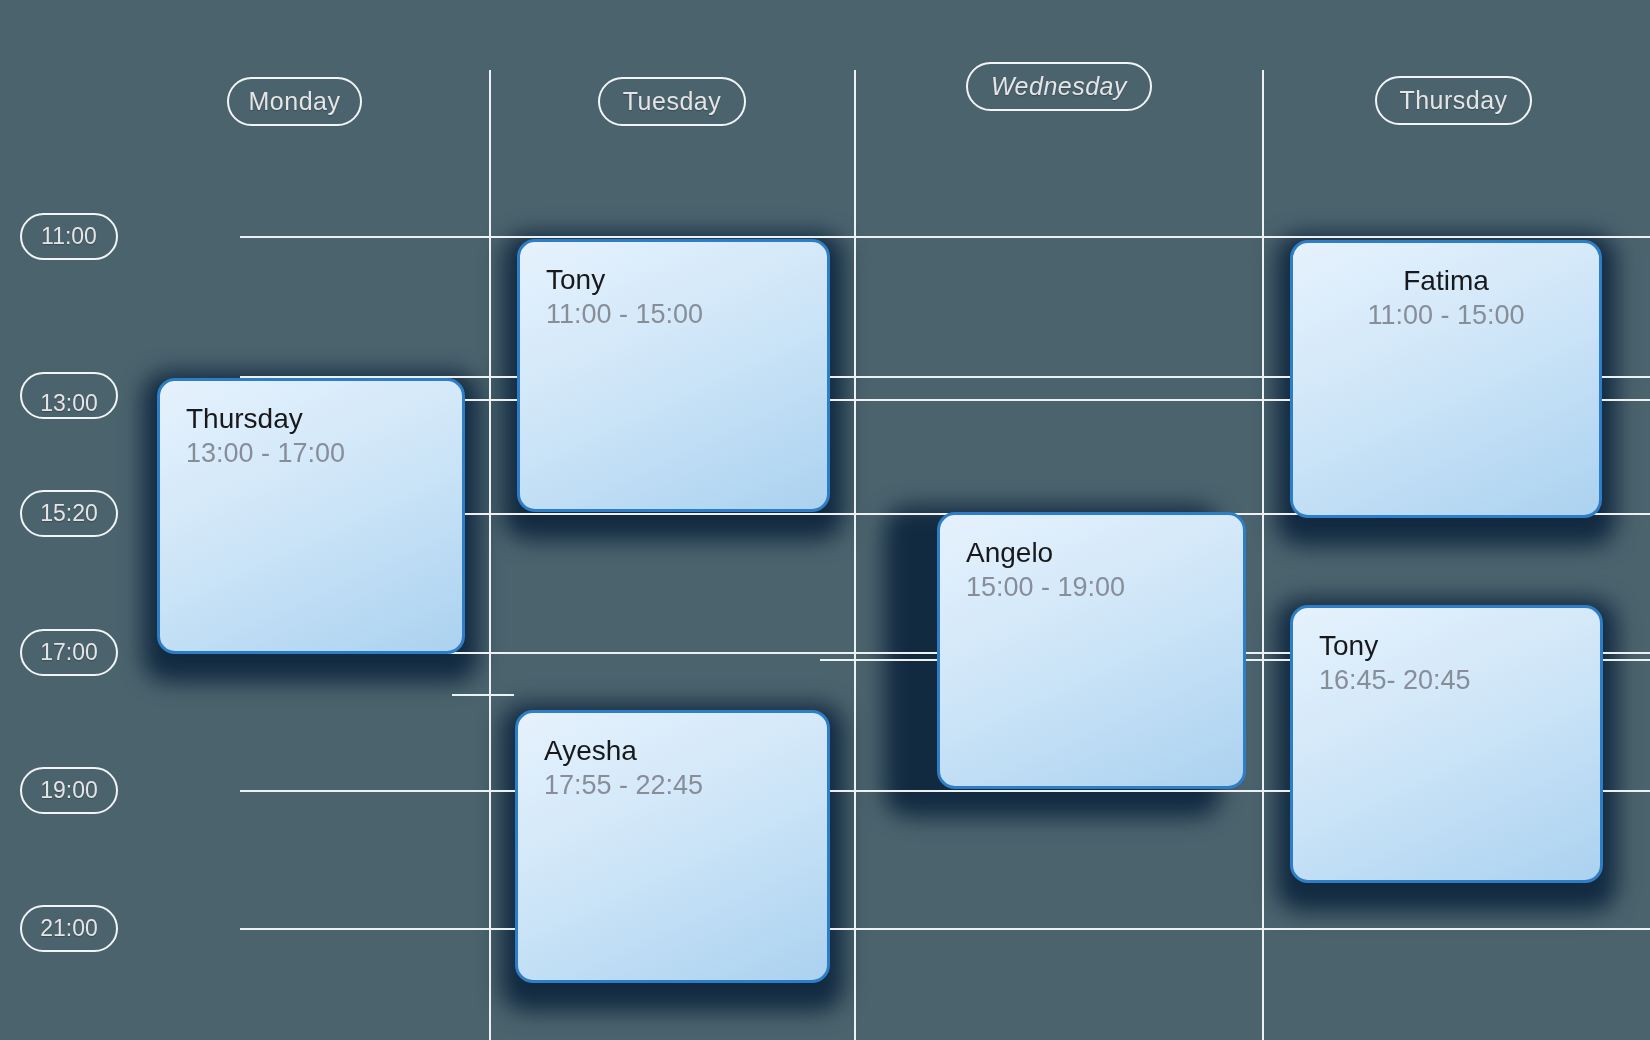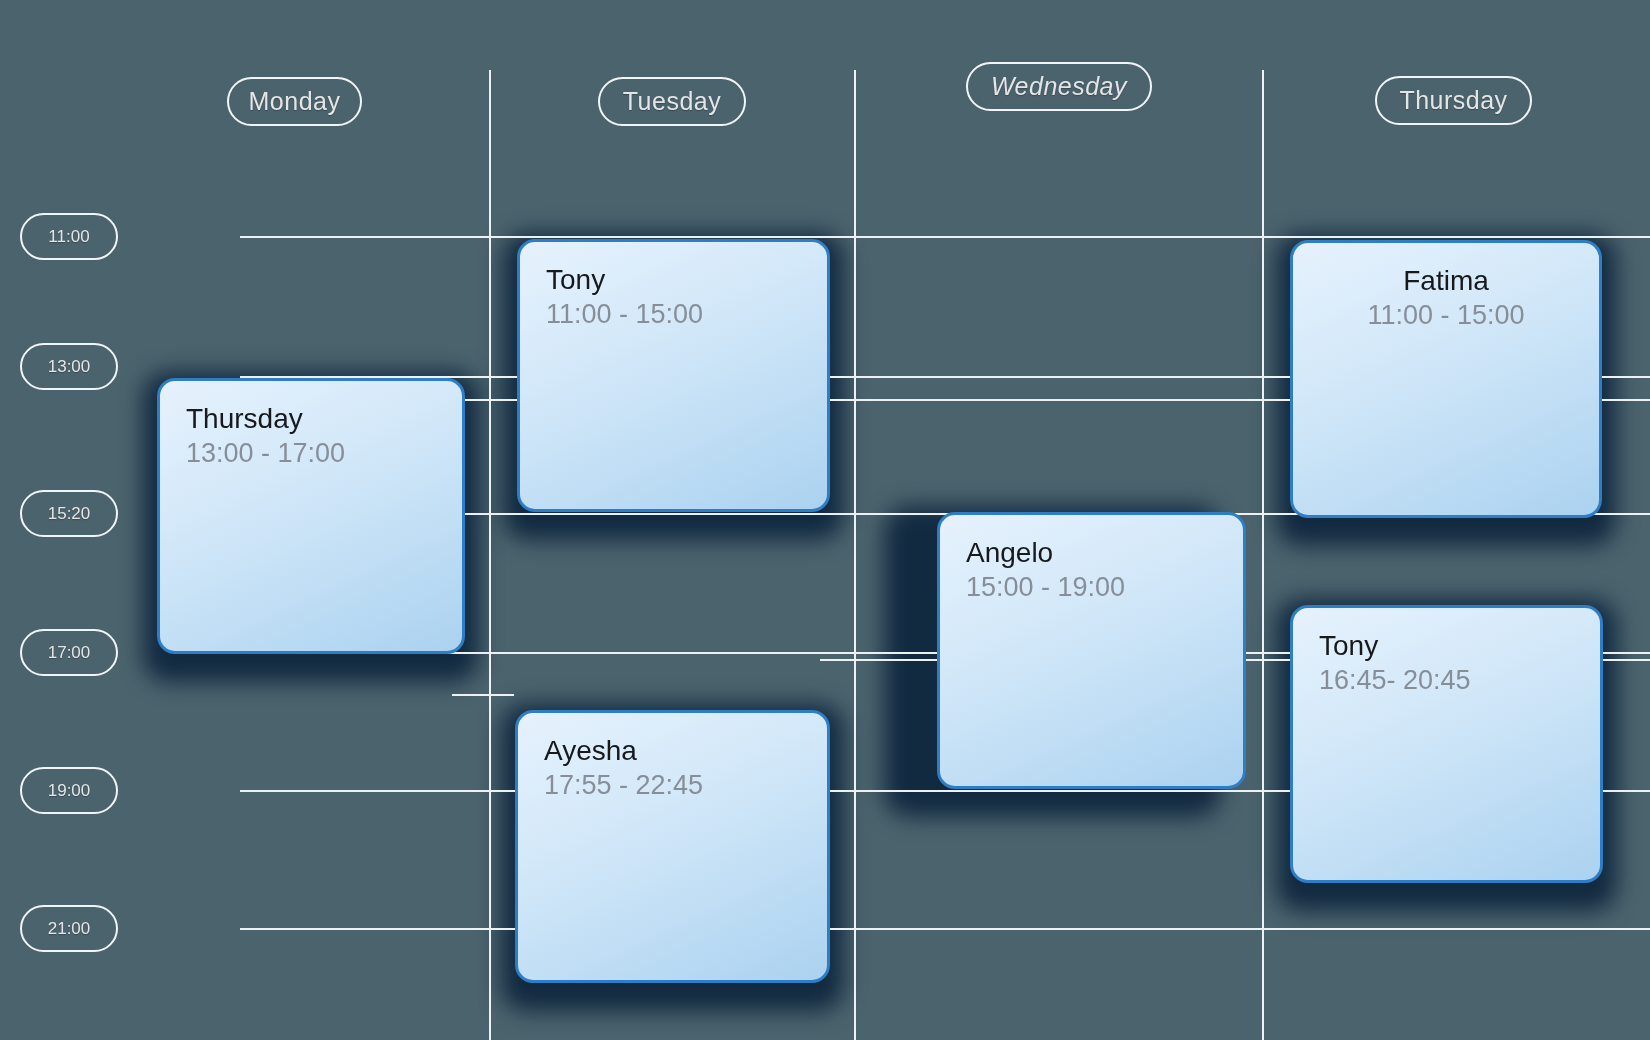"11:00" .time-pill { font-size: 17px -> 23px }
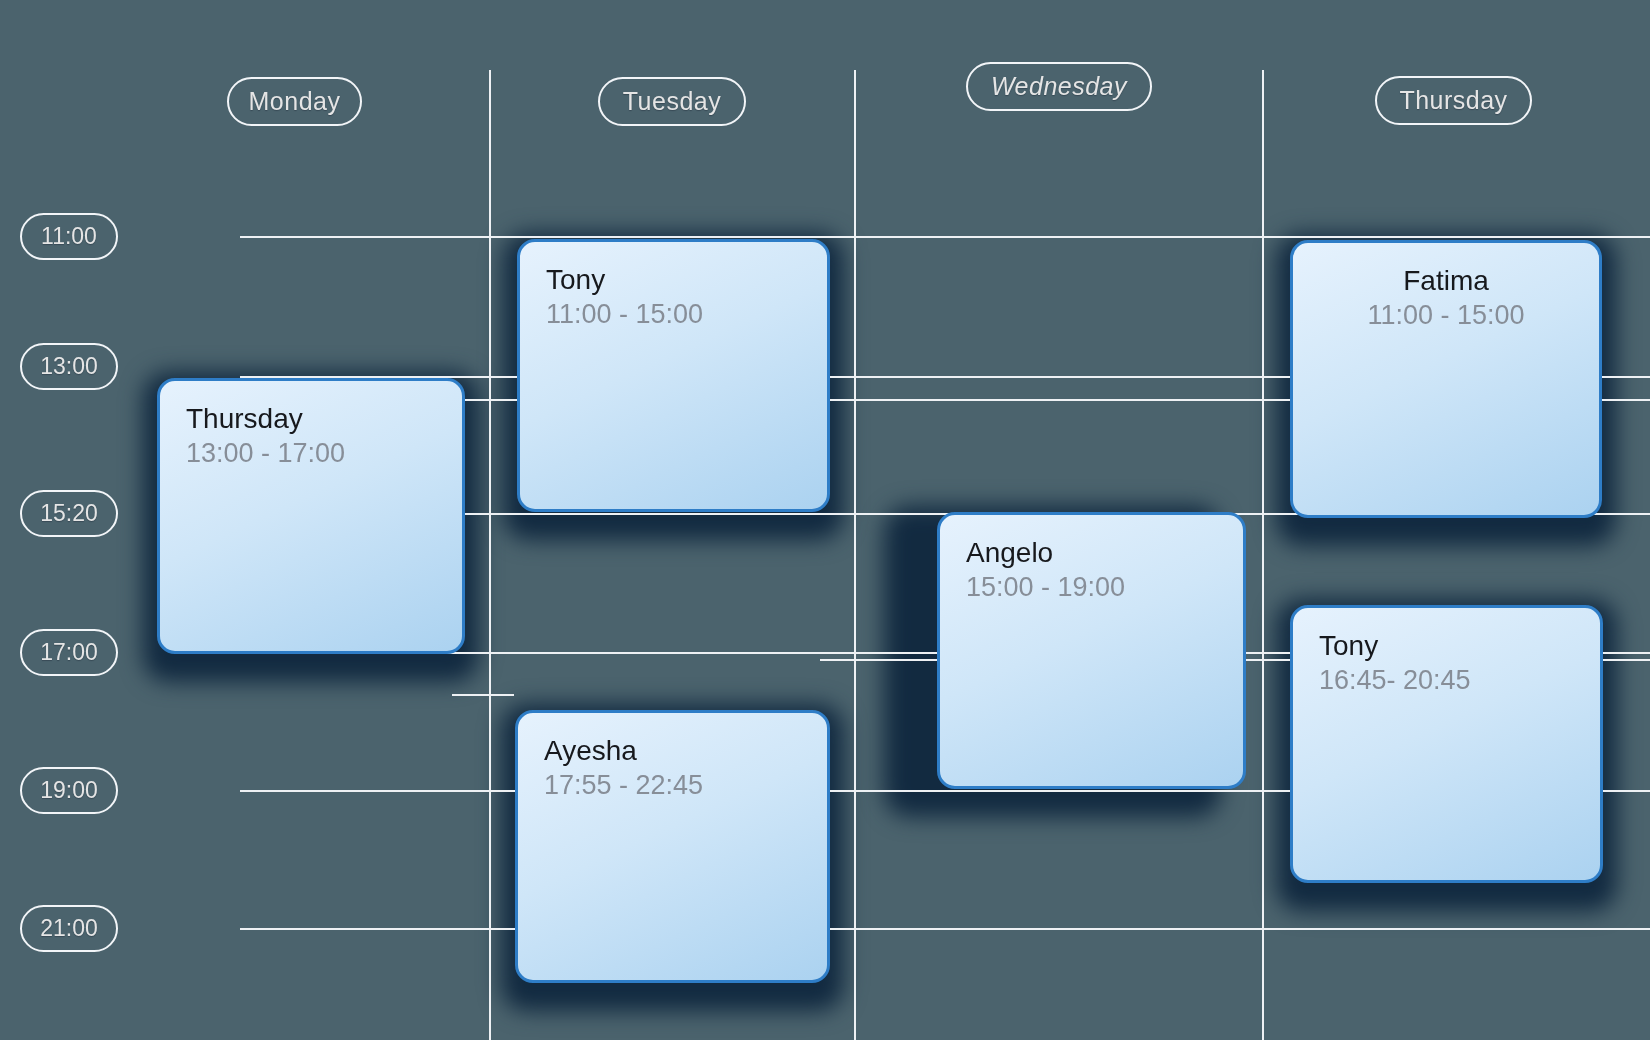"13:00" .tp2 { align-items: none -> flex-end; top: 343px -> 372px }
